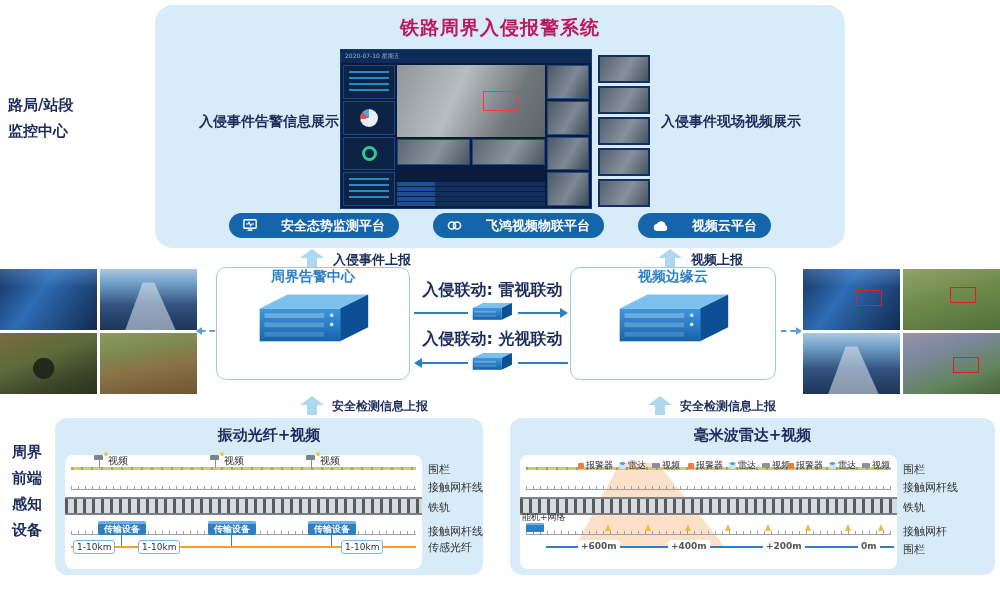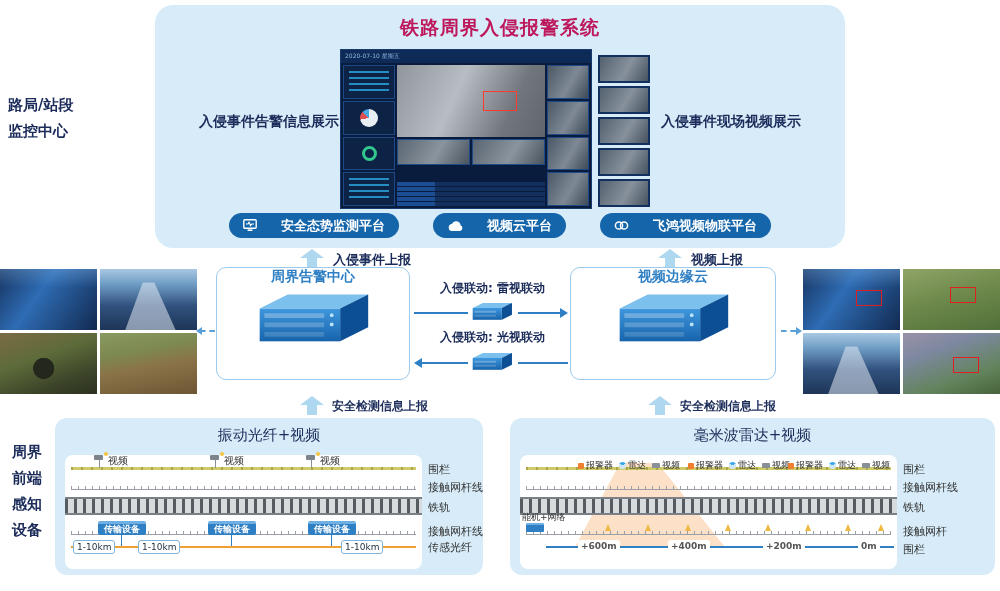"视频云平台" div.pill { order: before "飞鸿视频物联平台" -> after "飞鸿视频物联平台" }
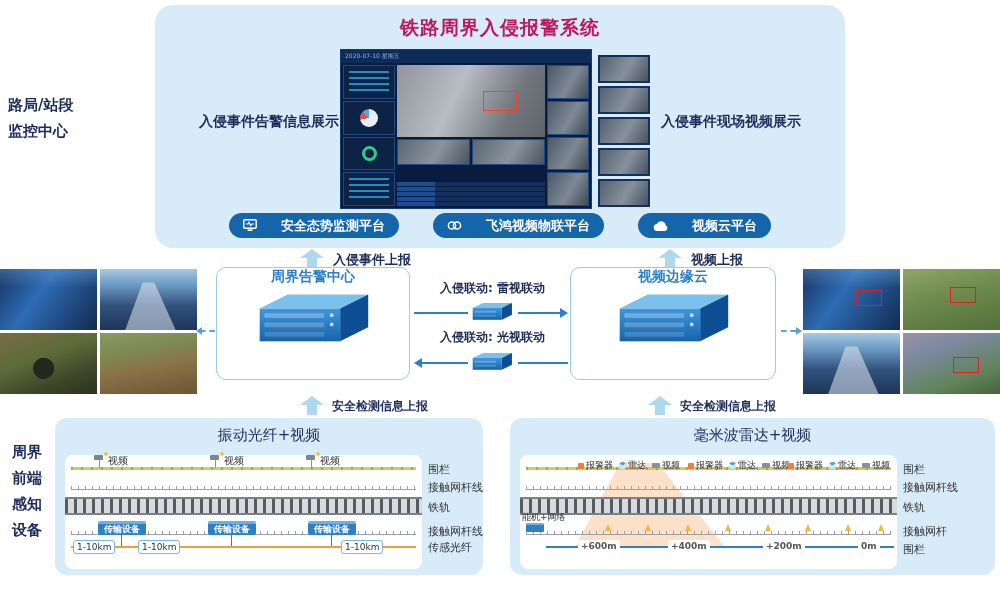"入侵联动: 雷视联动" .link-label { font-size: 12px -> 16px }
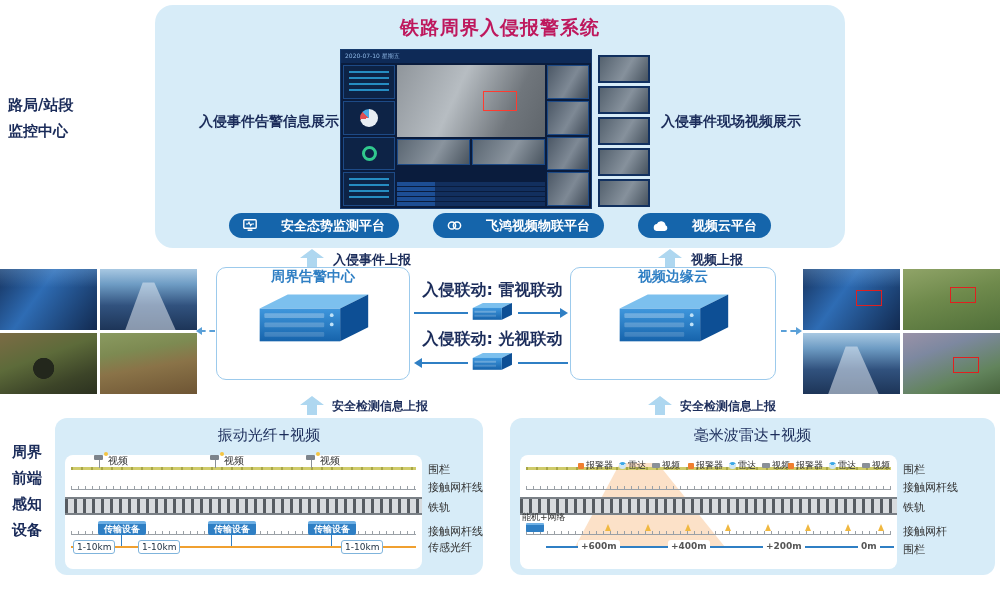"振动光纤+视频" .panel-title { font-weight: normal -> bold }
